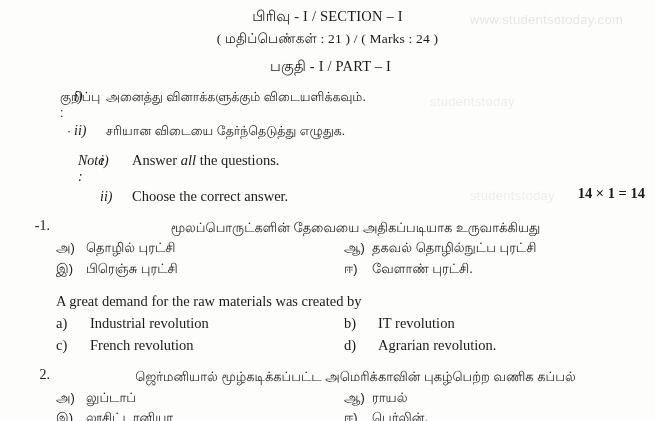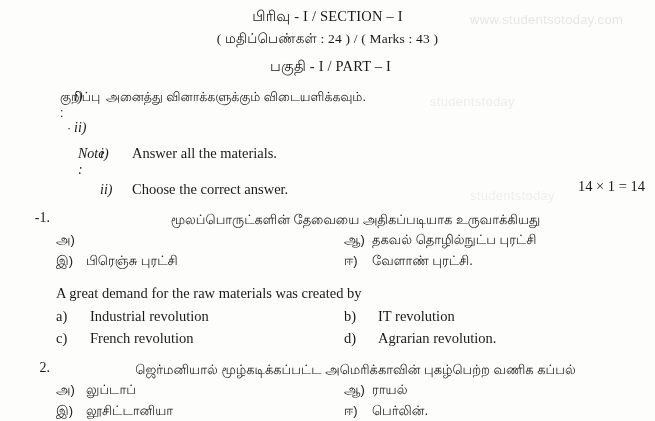"( மதிப்பெண்கள் : 24 )" div.hdr { text: 24 ) / ( Marks : 43 -> 21 ) / ( Marks : 24 }
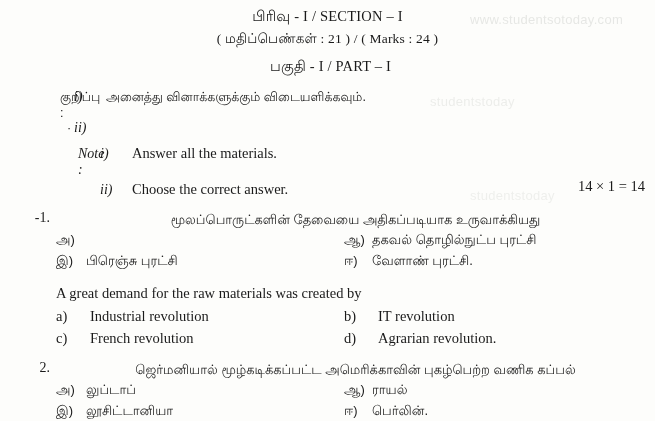"சரியான விடையை தேர்ந்தெடுத்து எழுதுக." div.note-tamil { html: none -> <div>சரியான விடையை தேர்ந்தெடுத்து எழுதுக.</div> }
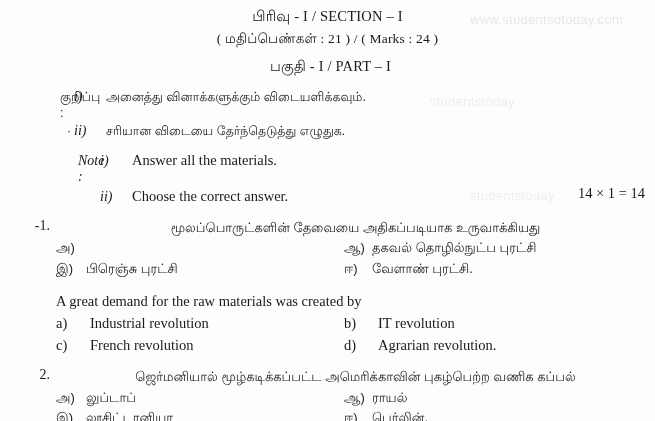"all" .note-eng .ital { font-style: none -> italic }
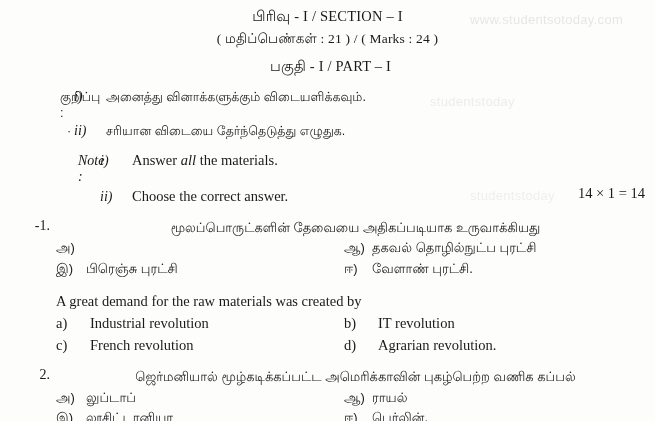"the materials." span { text: materials -> questions }
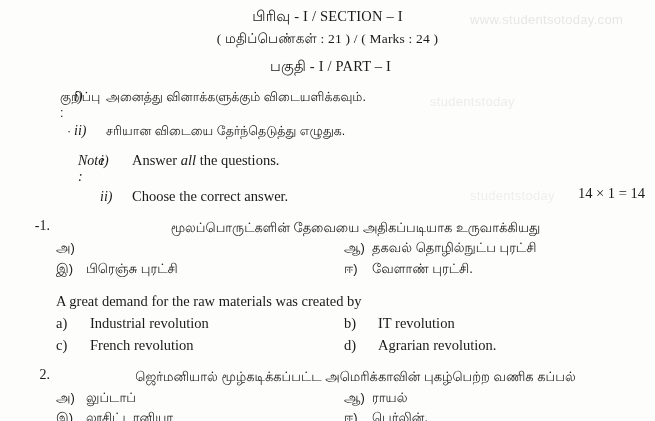"14 × 1 = 14" .marks-right { font-weight: none -> bold }
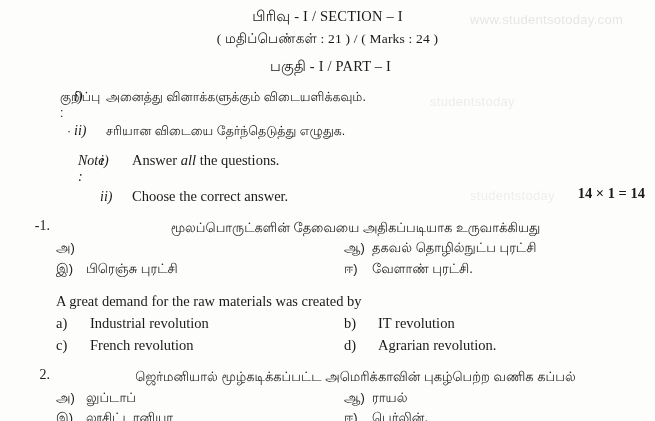"தொழில் புரட்சி" span { html: none -> <span>தொழில் புரட்சி</span> }
